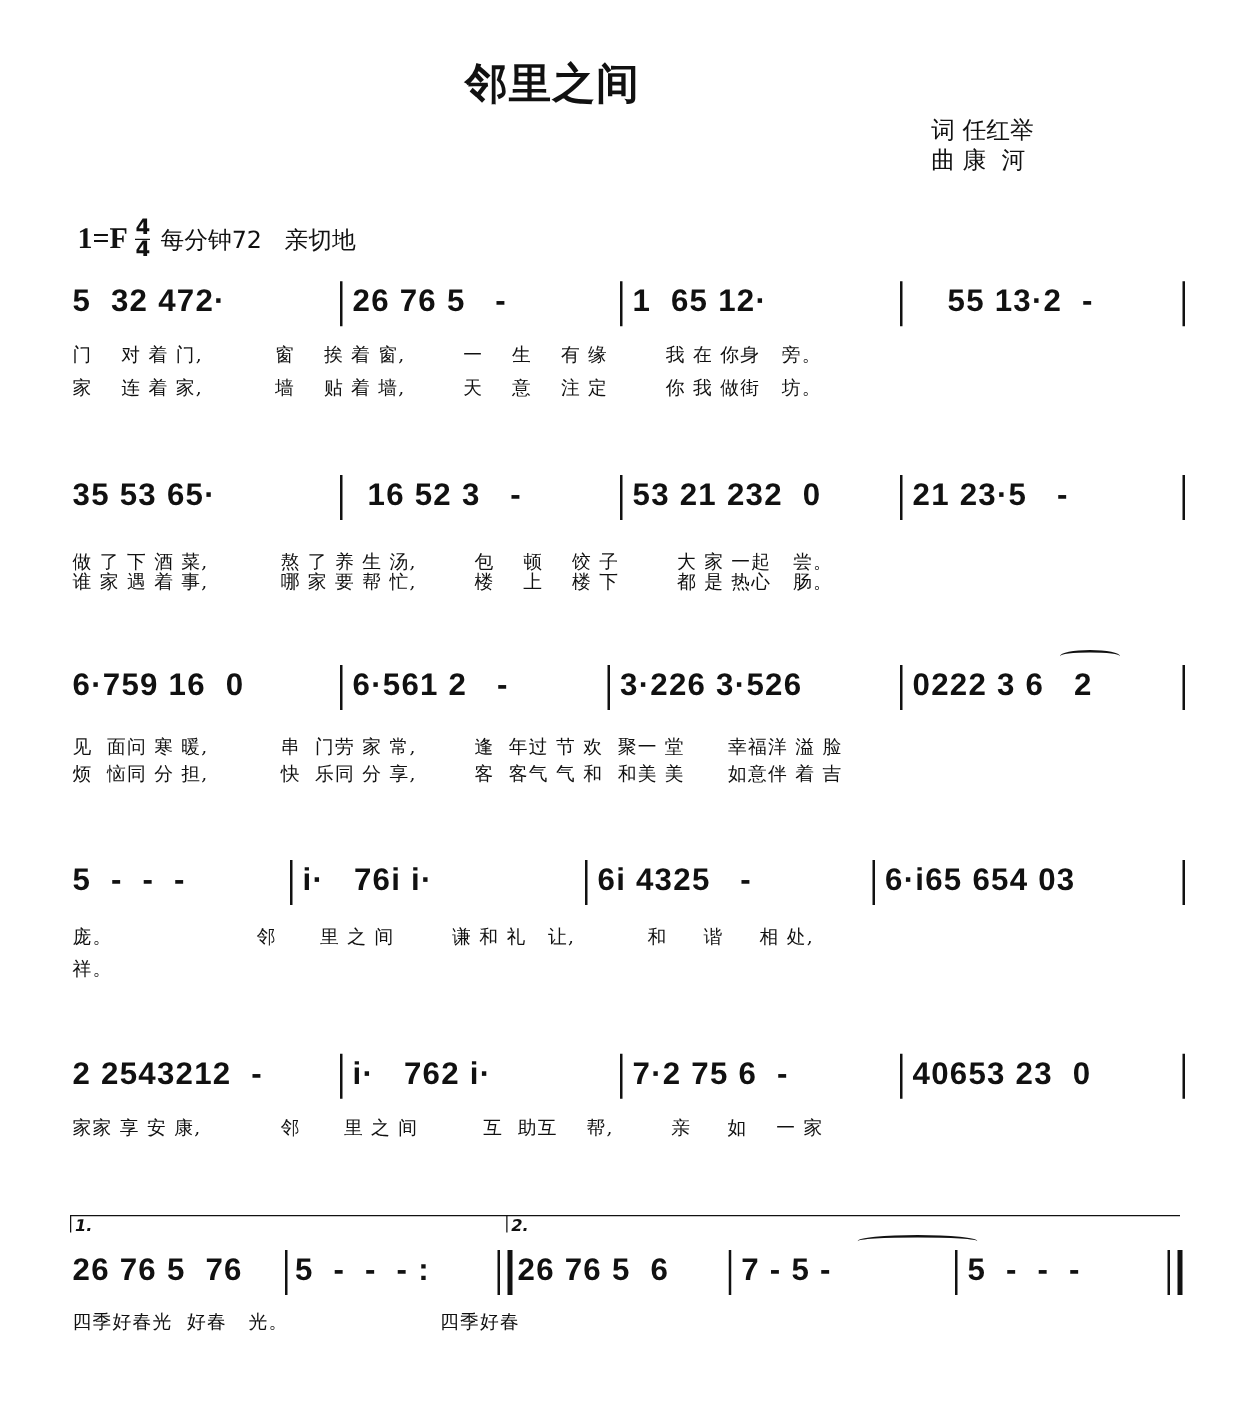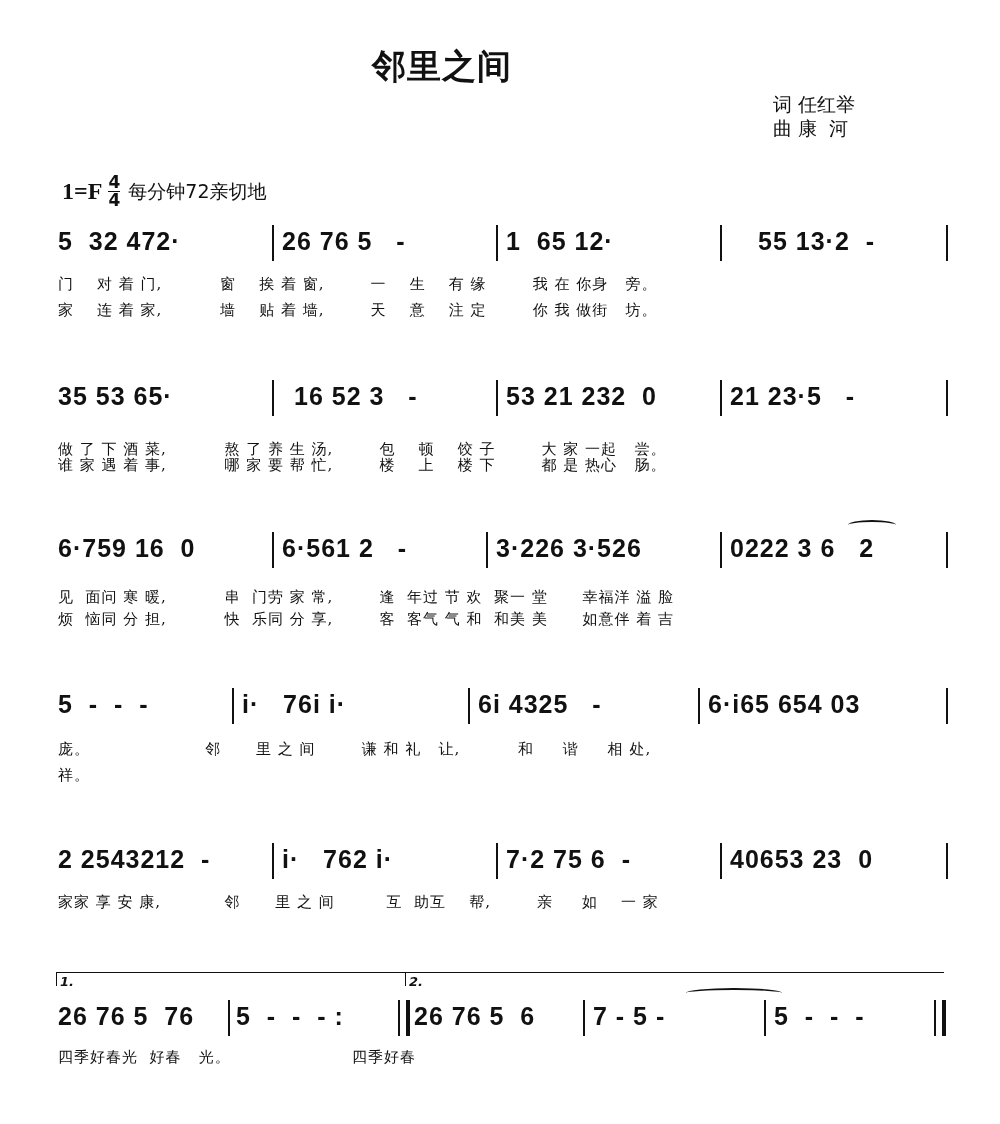"词 任红举" .credit-line { margin-left: 28px -> none }
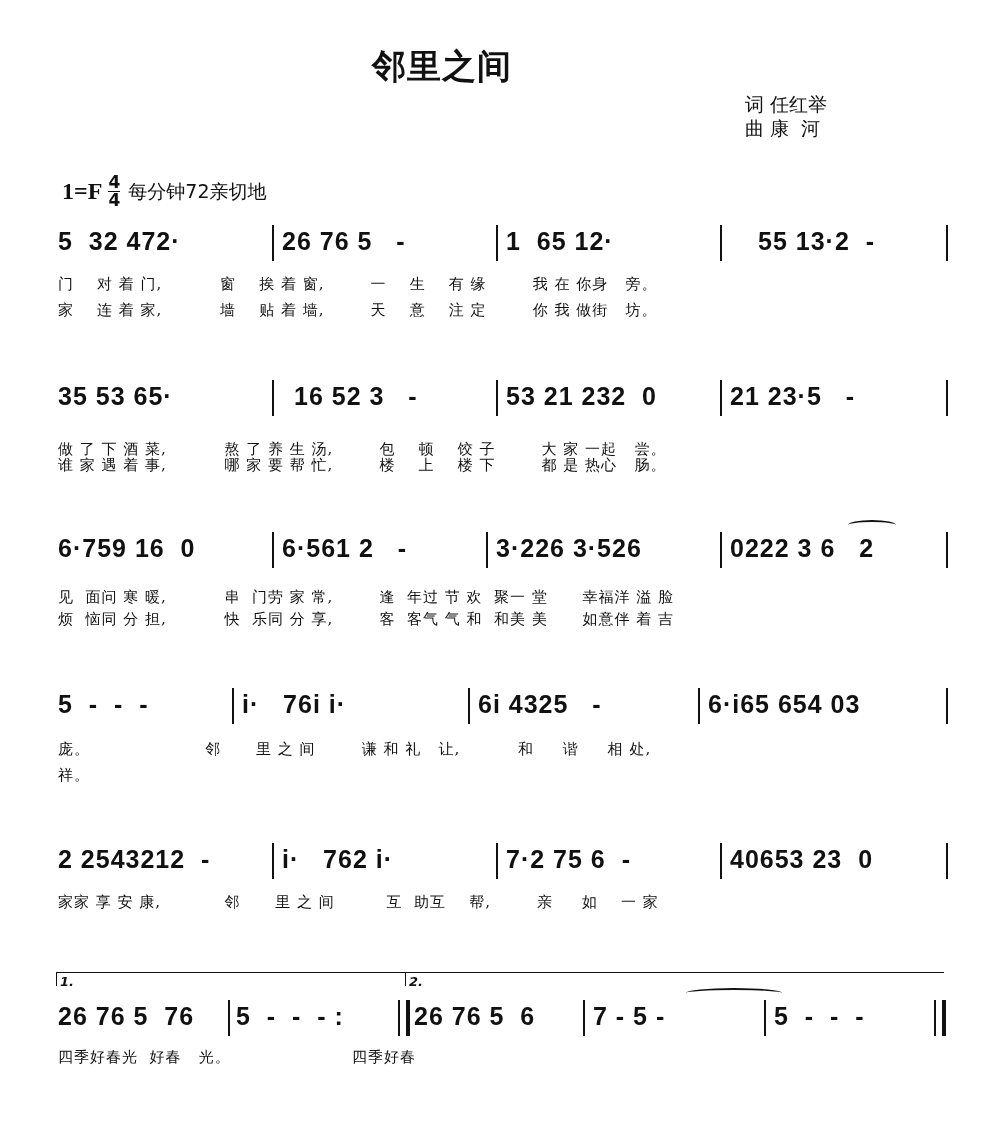"每分钟72" .tempo-text { margin-right: none -> 18px }
